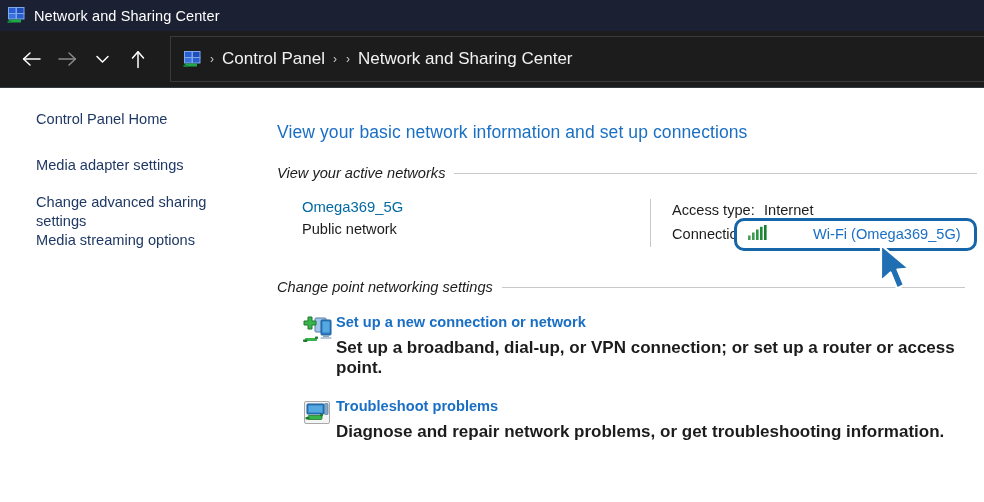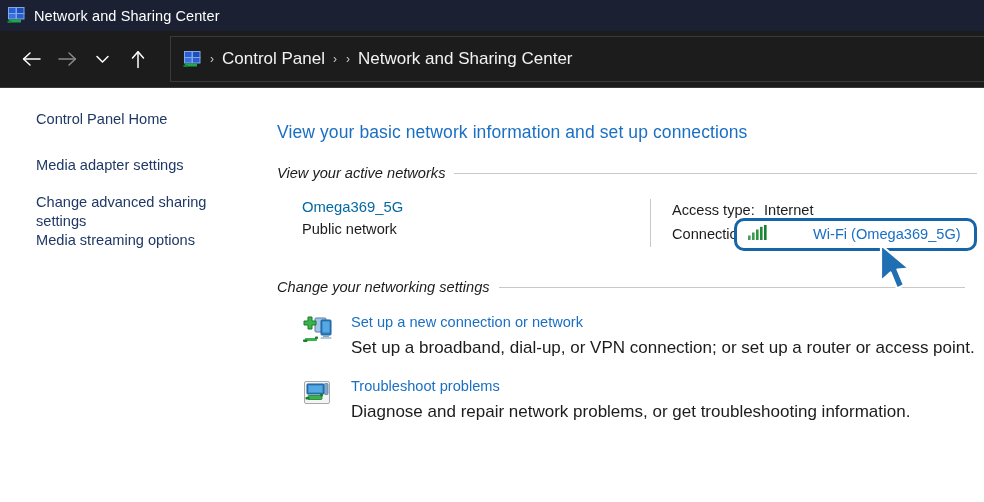"Change your networking settings" span.sec-head-text { text: your -> point }
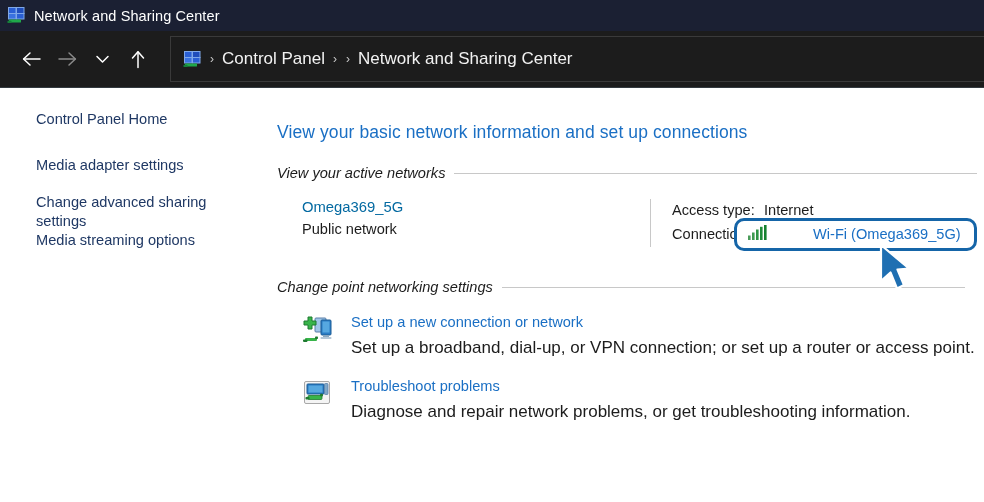"Set up a new connection" .opt-item { font-weight: none -> bold; gap: 15px -> none }
